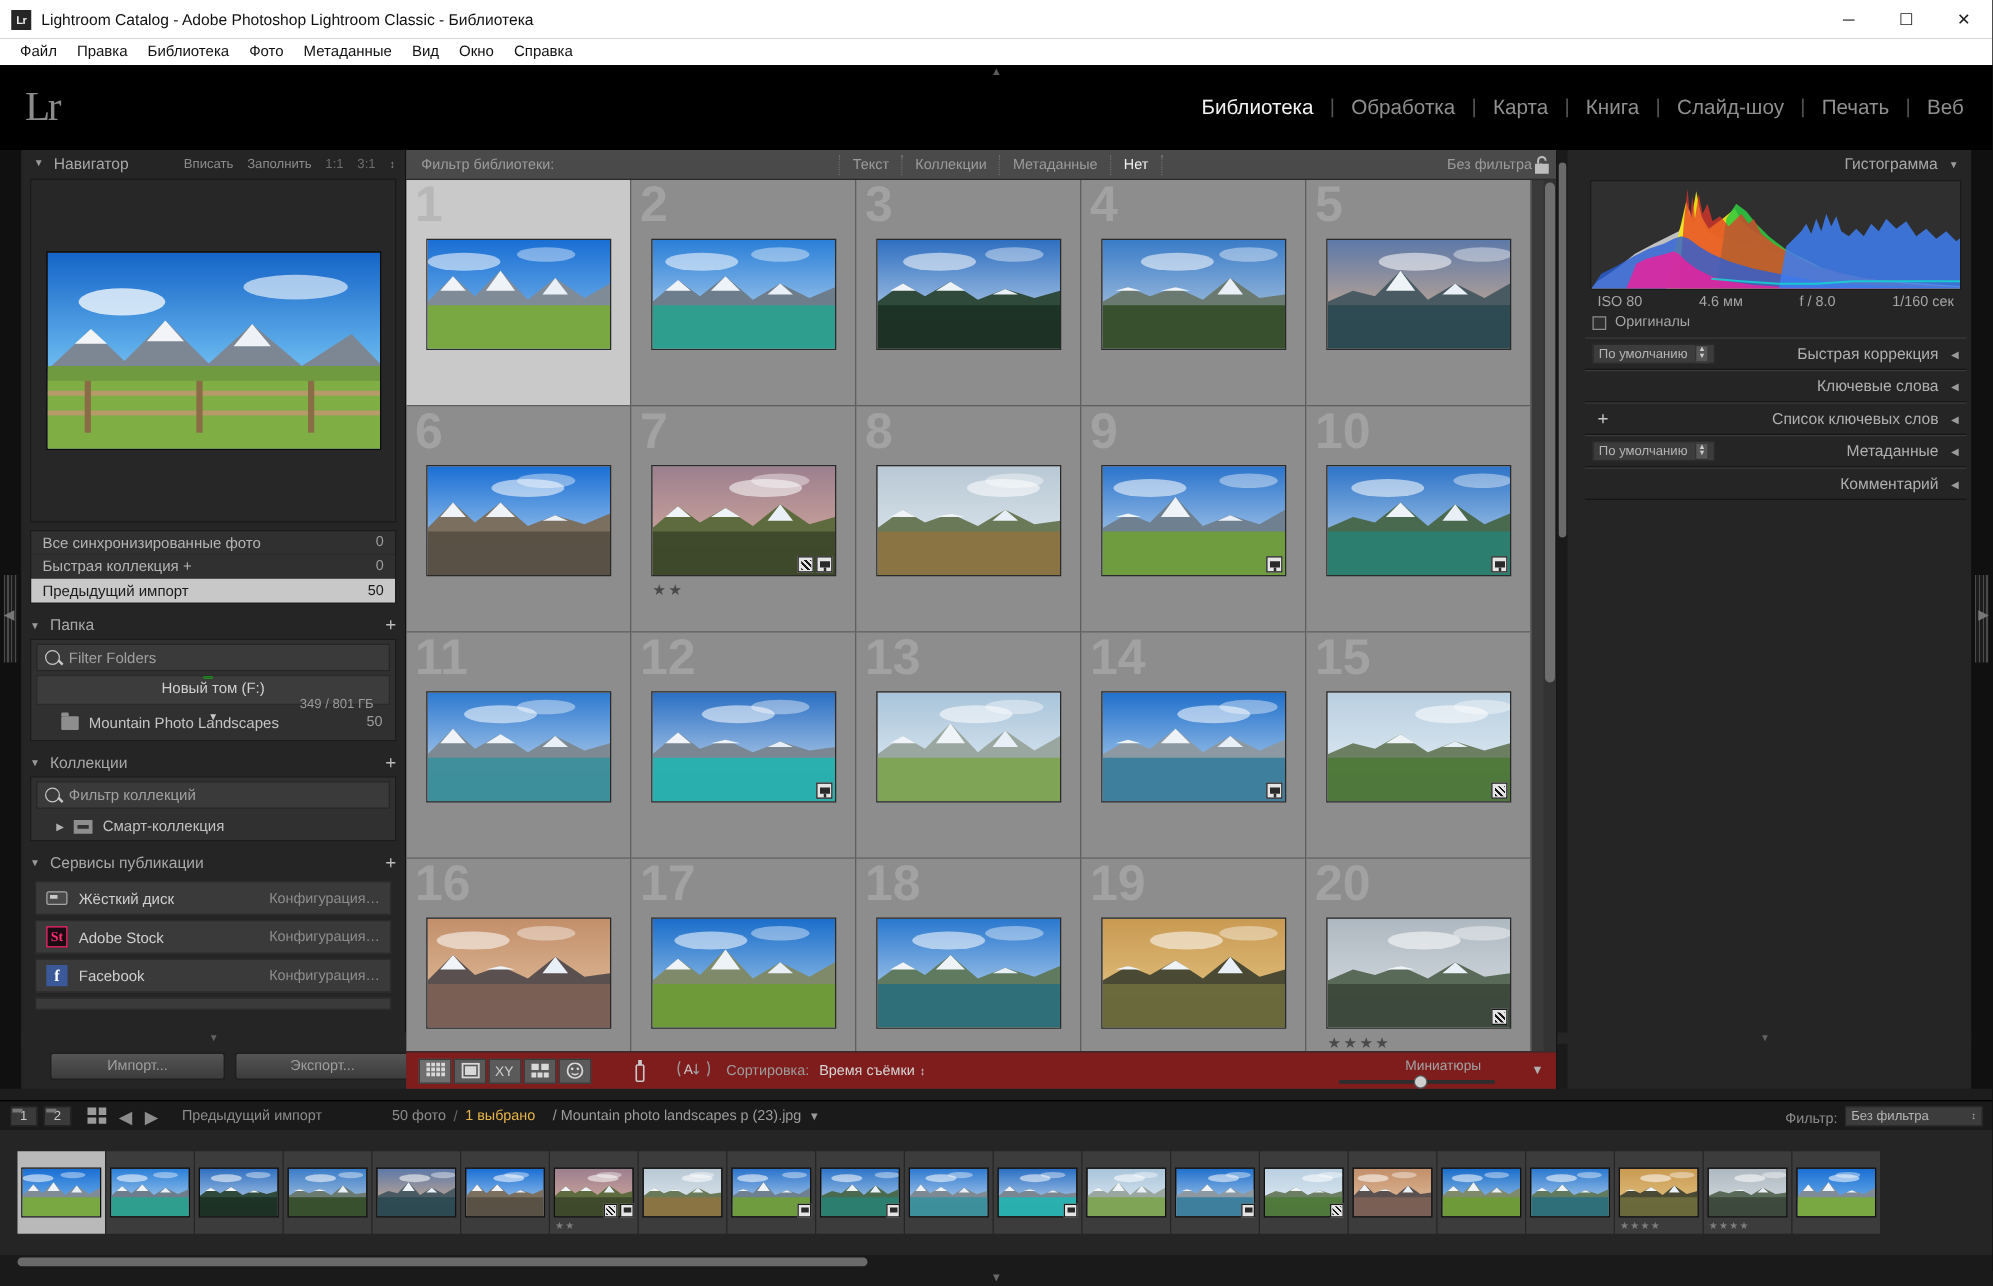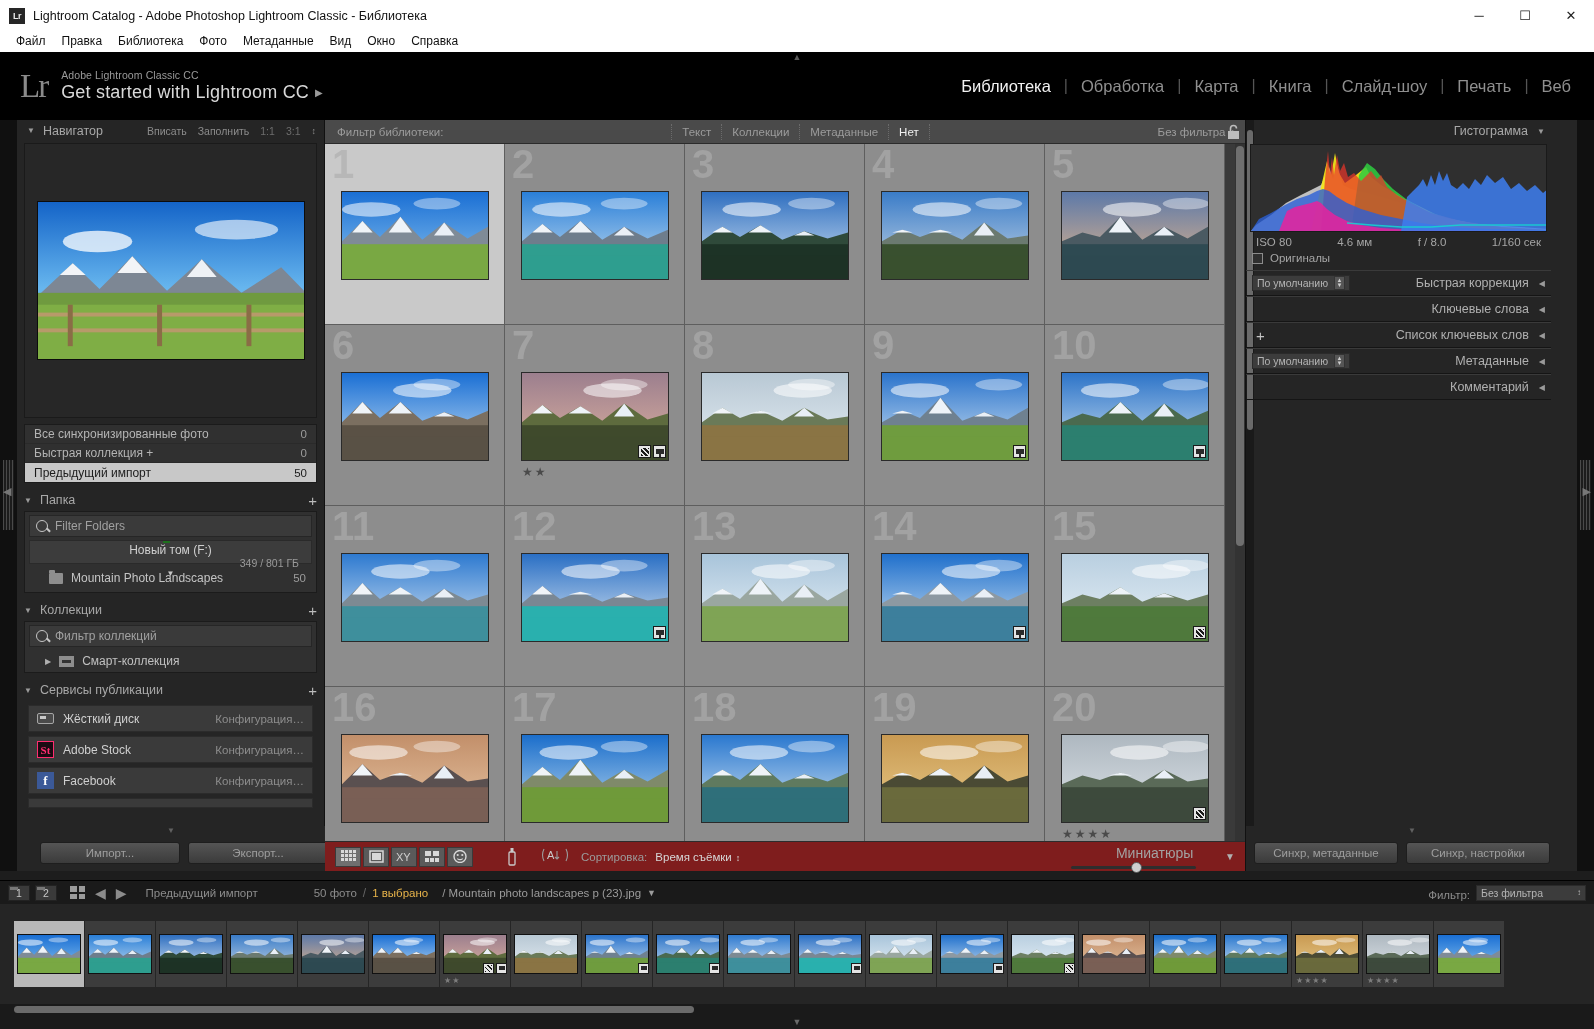"Adobe Lightroom Classic CC" div.id-text { html: <div> <div>Adobe Lightroom Classic CC</div> <div><span>Get started with Lightroom CC</span><span>▶</span></div> </div> -> none }
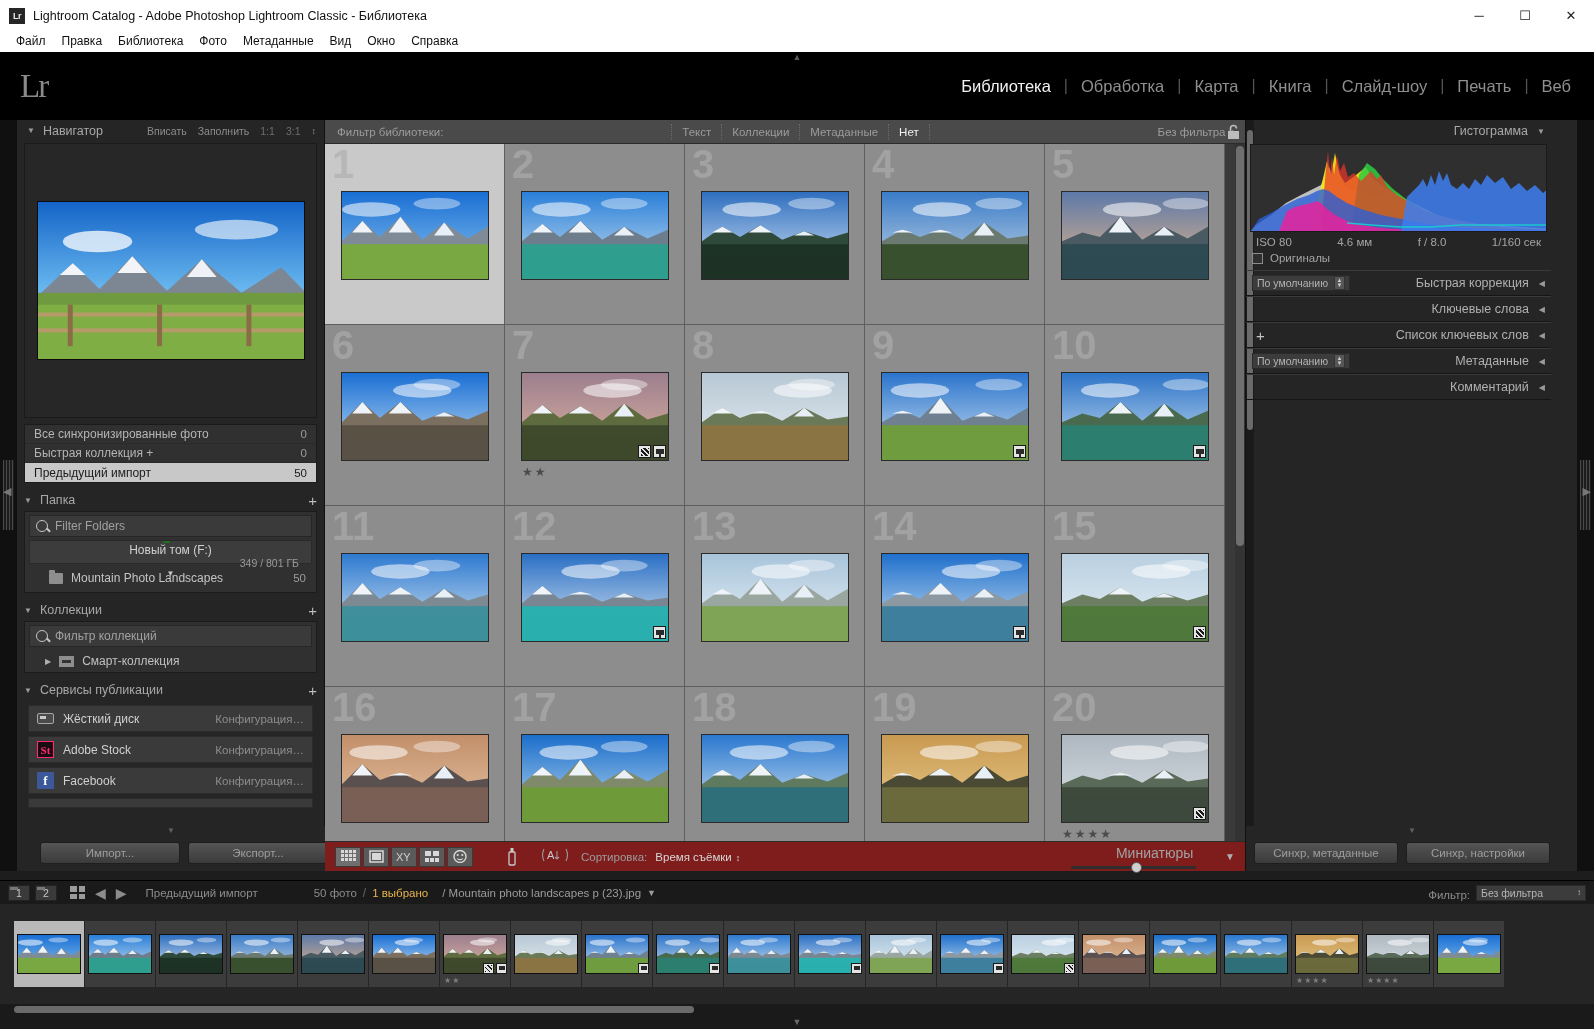"Гистограмма" .rp-inner { left: 0 -> 22px }
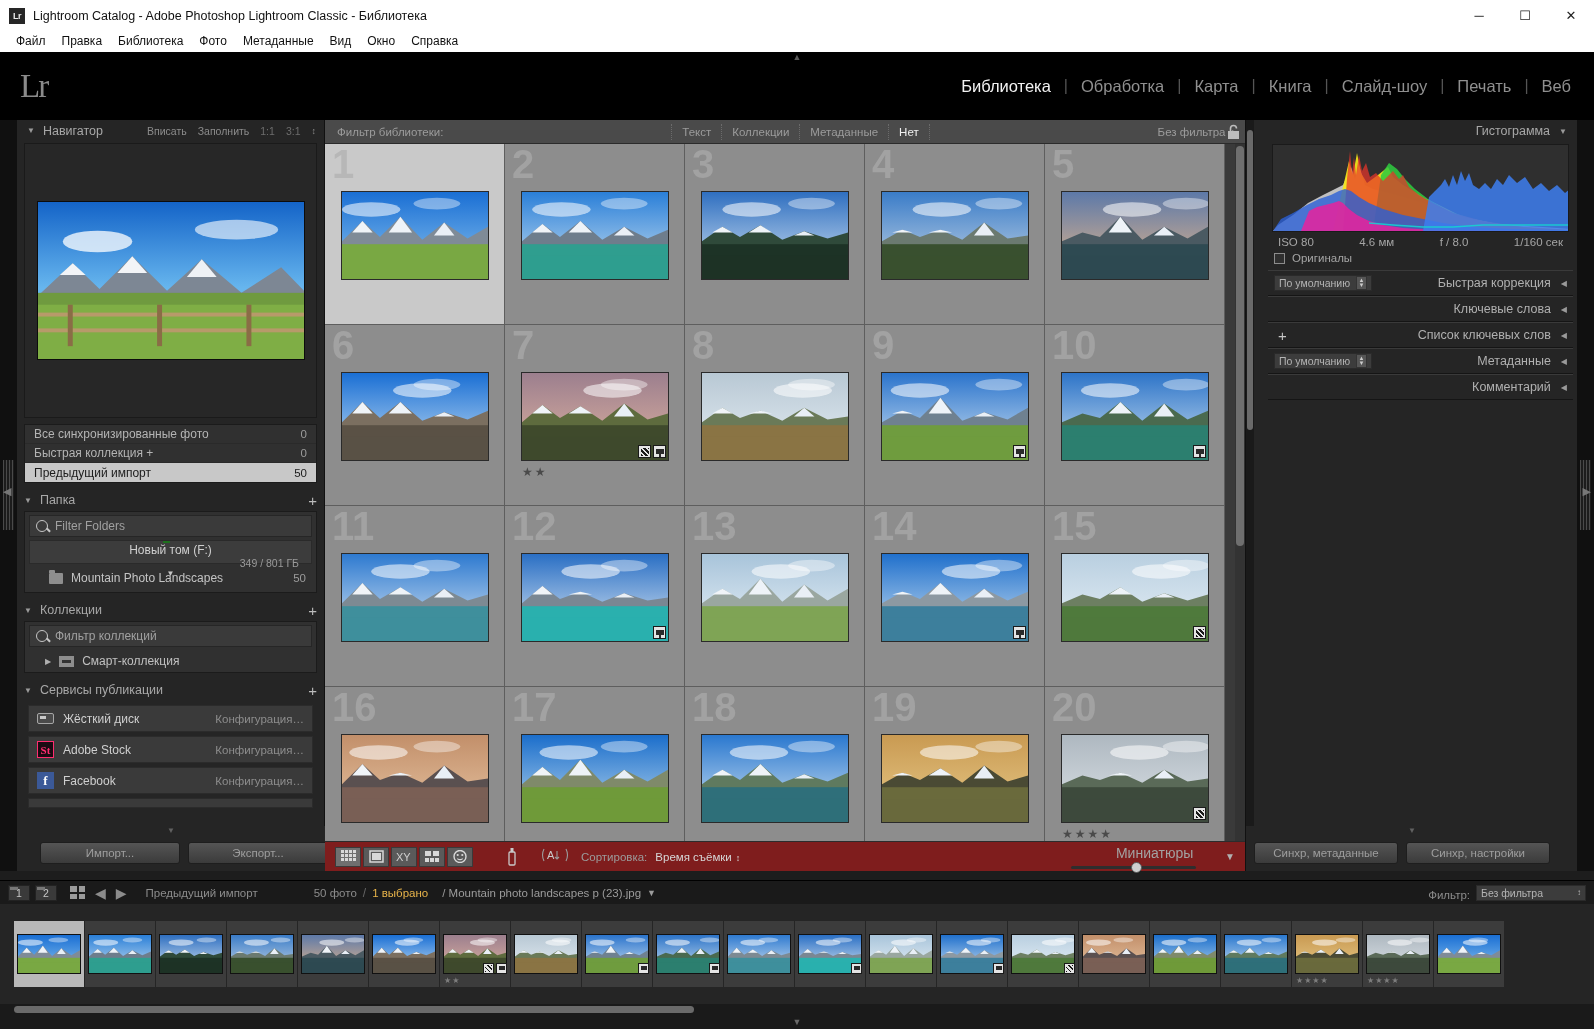"Миниатюры" .thumbslider .lbl { font-size: 14px -> 11px }
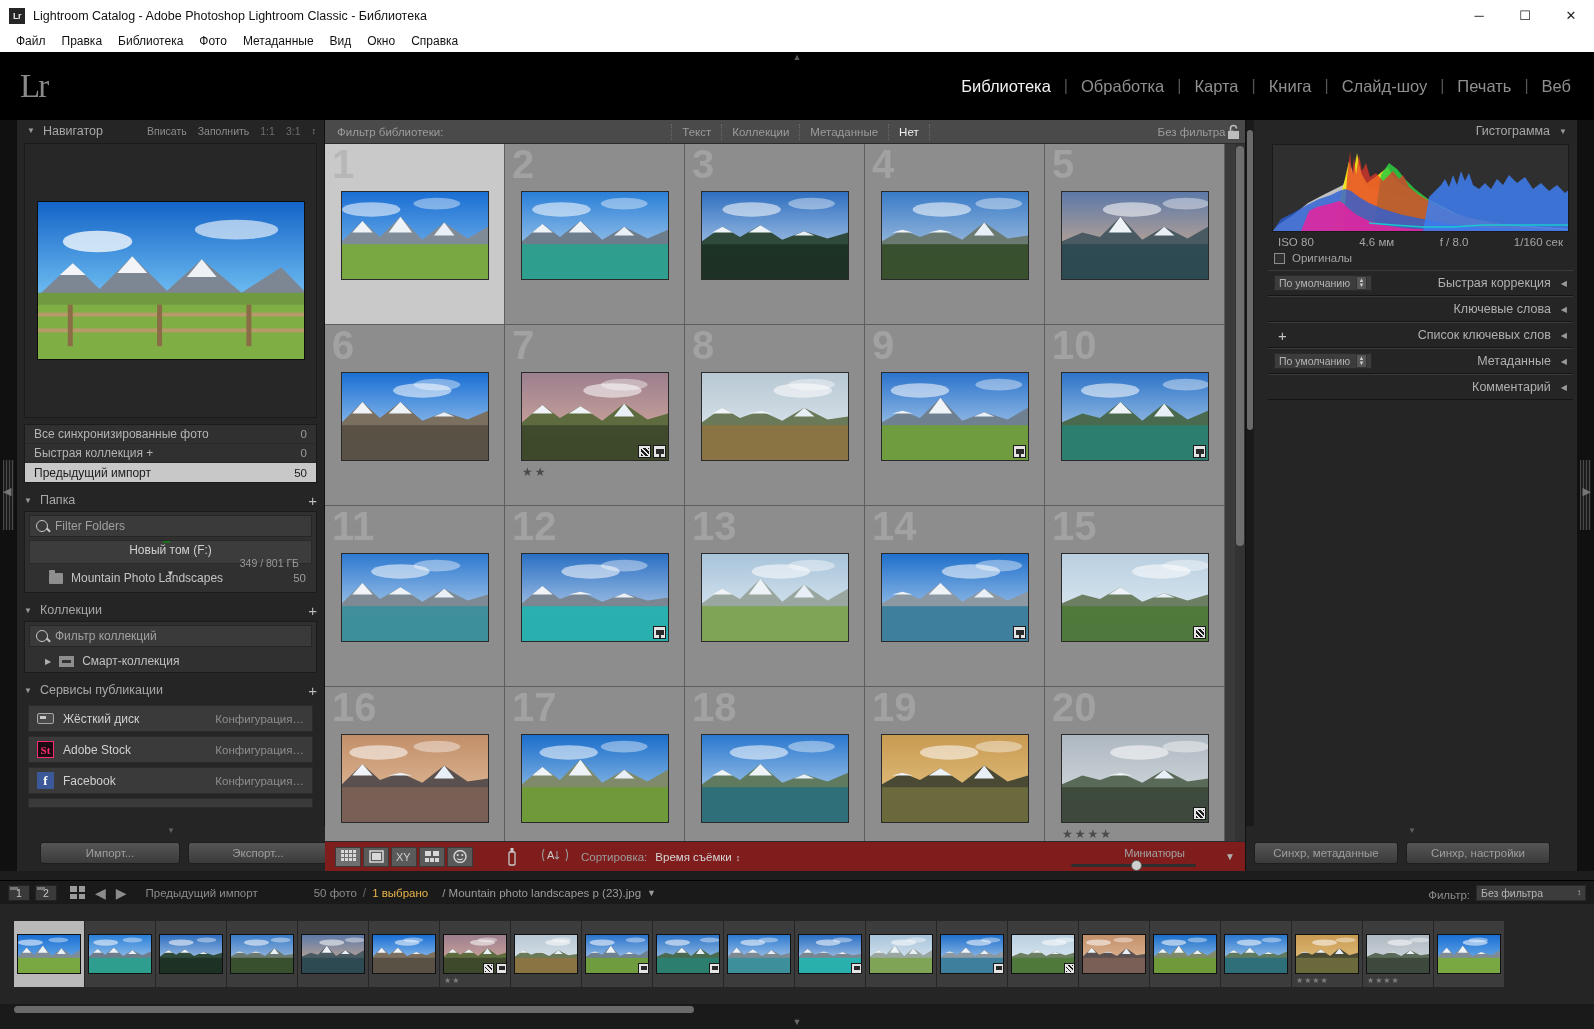"Синхр, метаданные" div.rp-bottom { html: <div> <div> <div>Синхр, метаданные</div> <div>Синхр, настройки</div> </div> </div> -> none }
